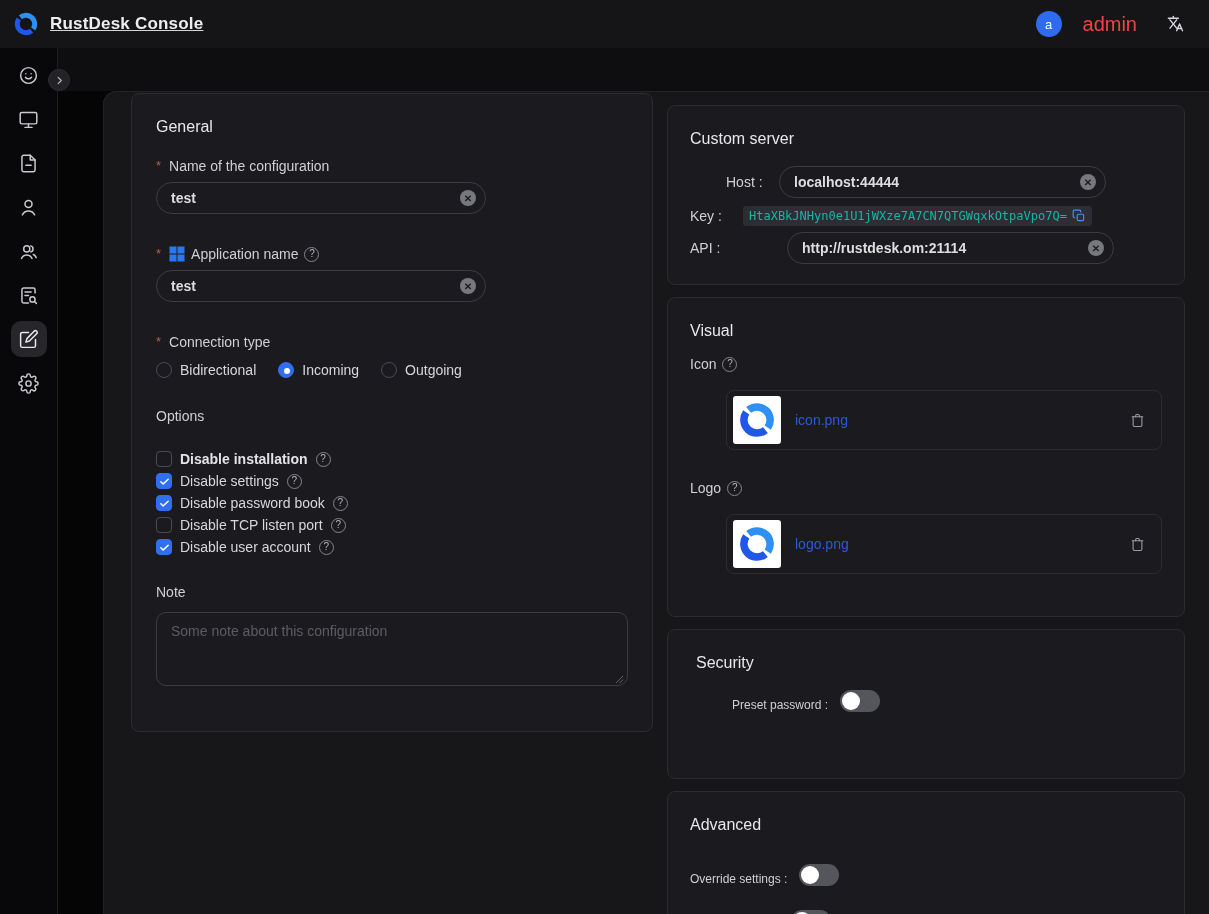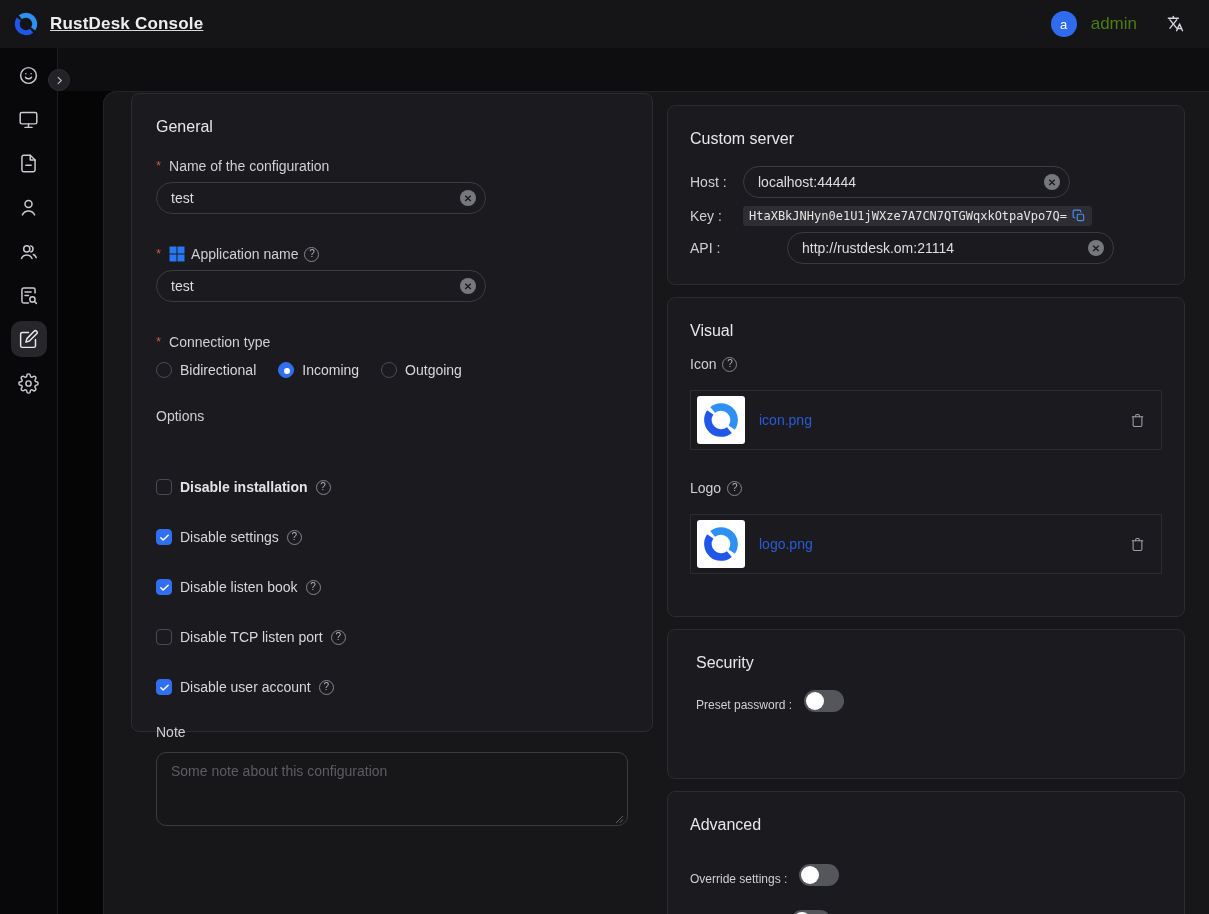"admin" .username { color: #4d7c0f -> #ef4444; font-size: 17px -> 20px; margin-left: none -> 7px }
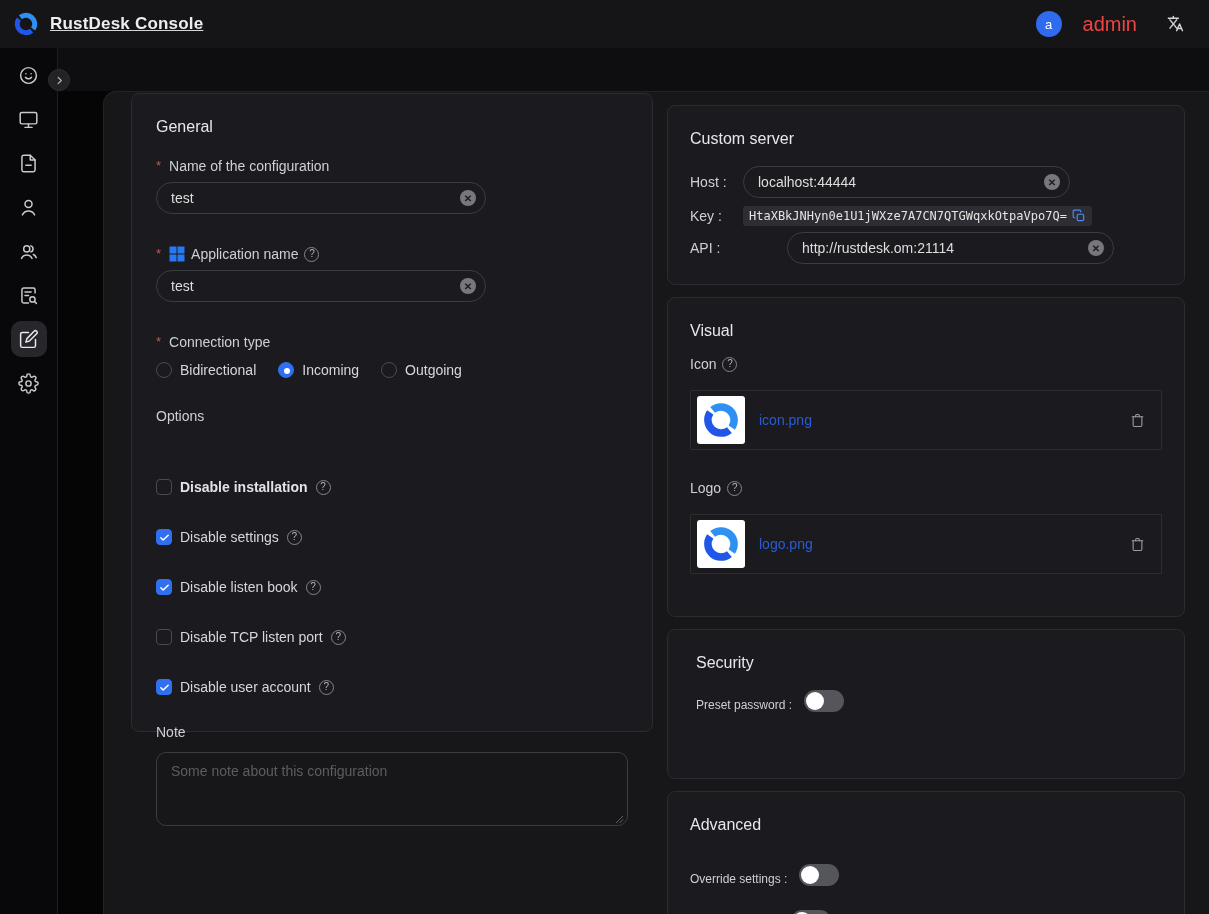"Host :" .mt16 { margin-left: none -> 36px }
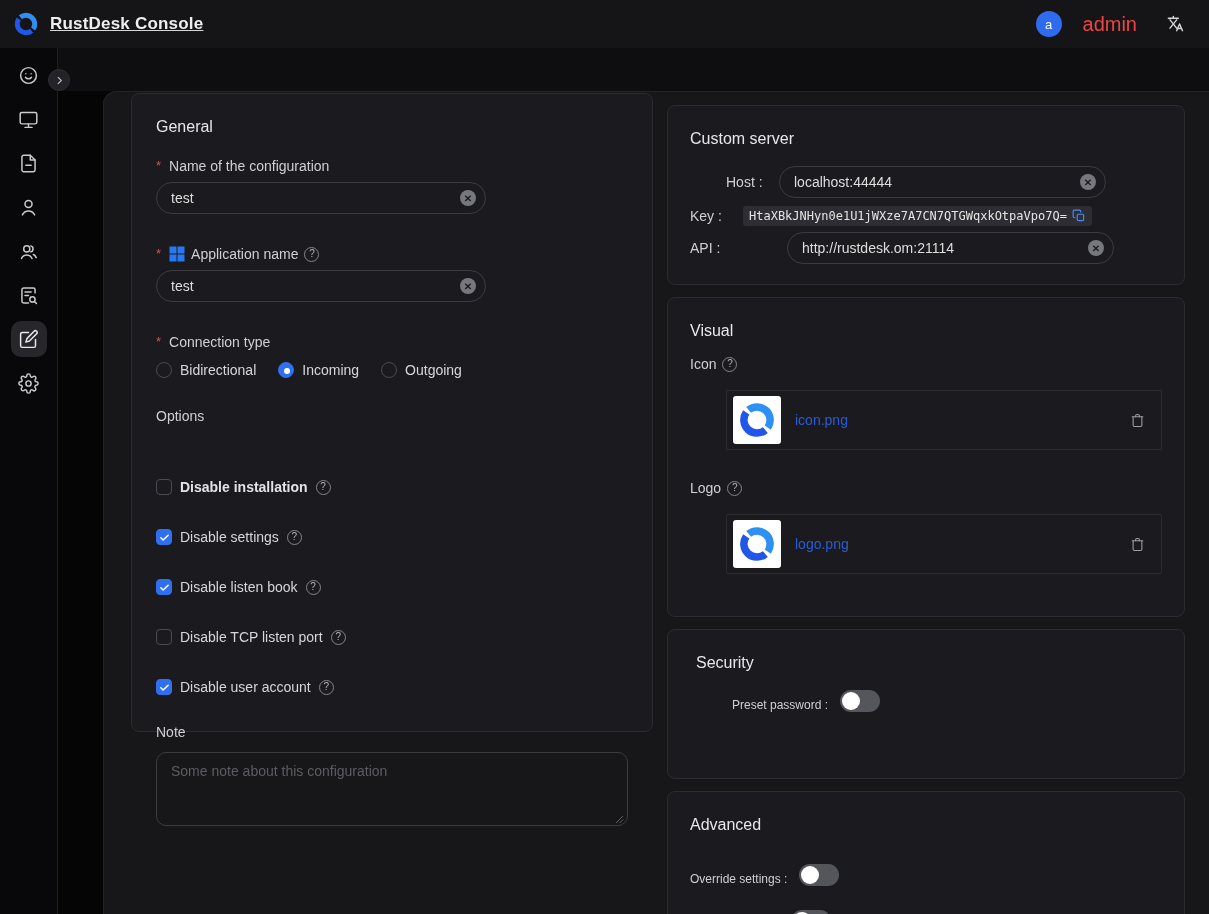"localhost:44444" .text-input { font-weight: none -> bold }
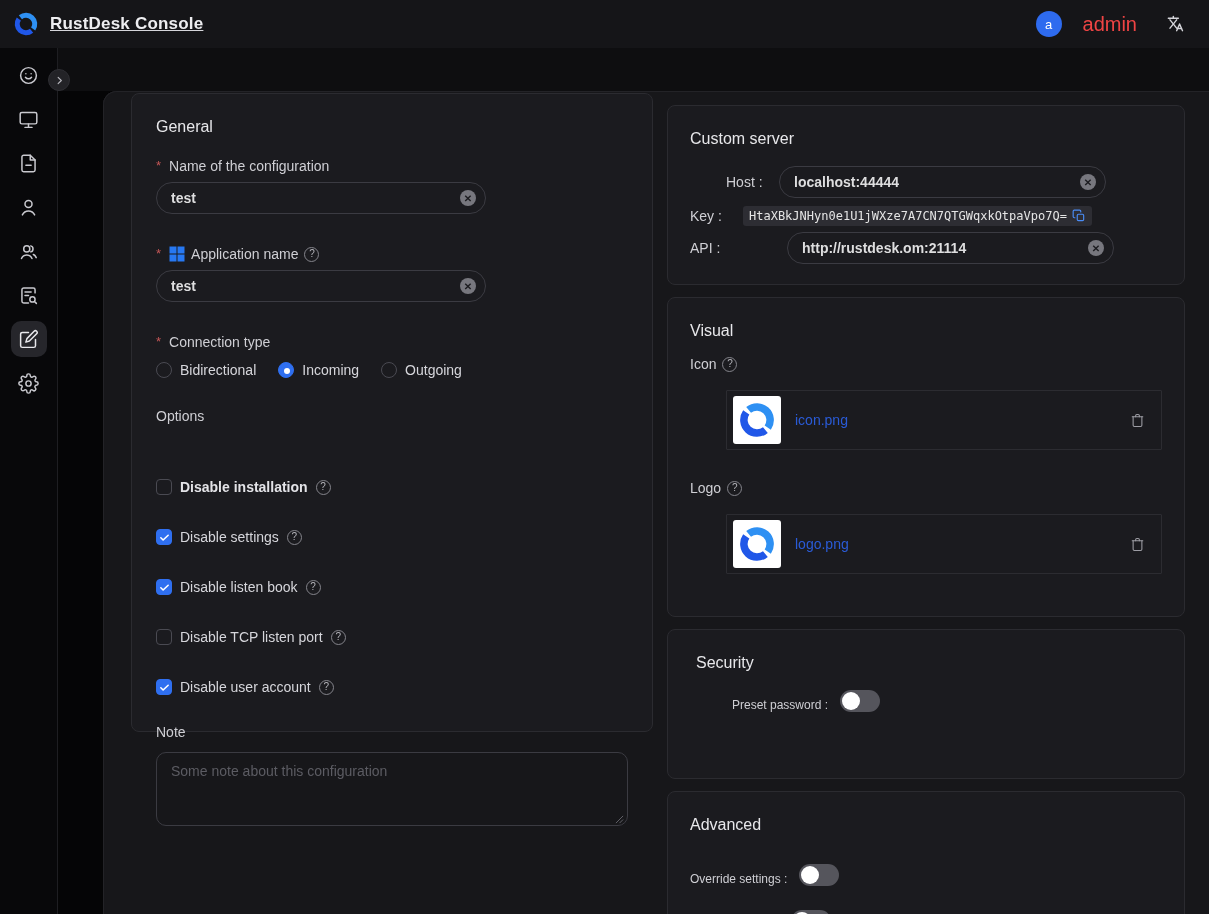"HtaXBkJNHyn0e1U1jWXze7A7CN7QTGWqxkOtpaVp" .key-chip { color: #e5e5e5 -> #14b8a6 }
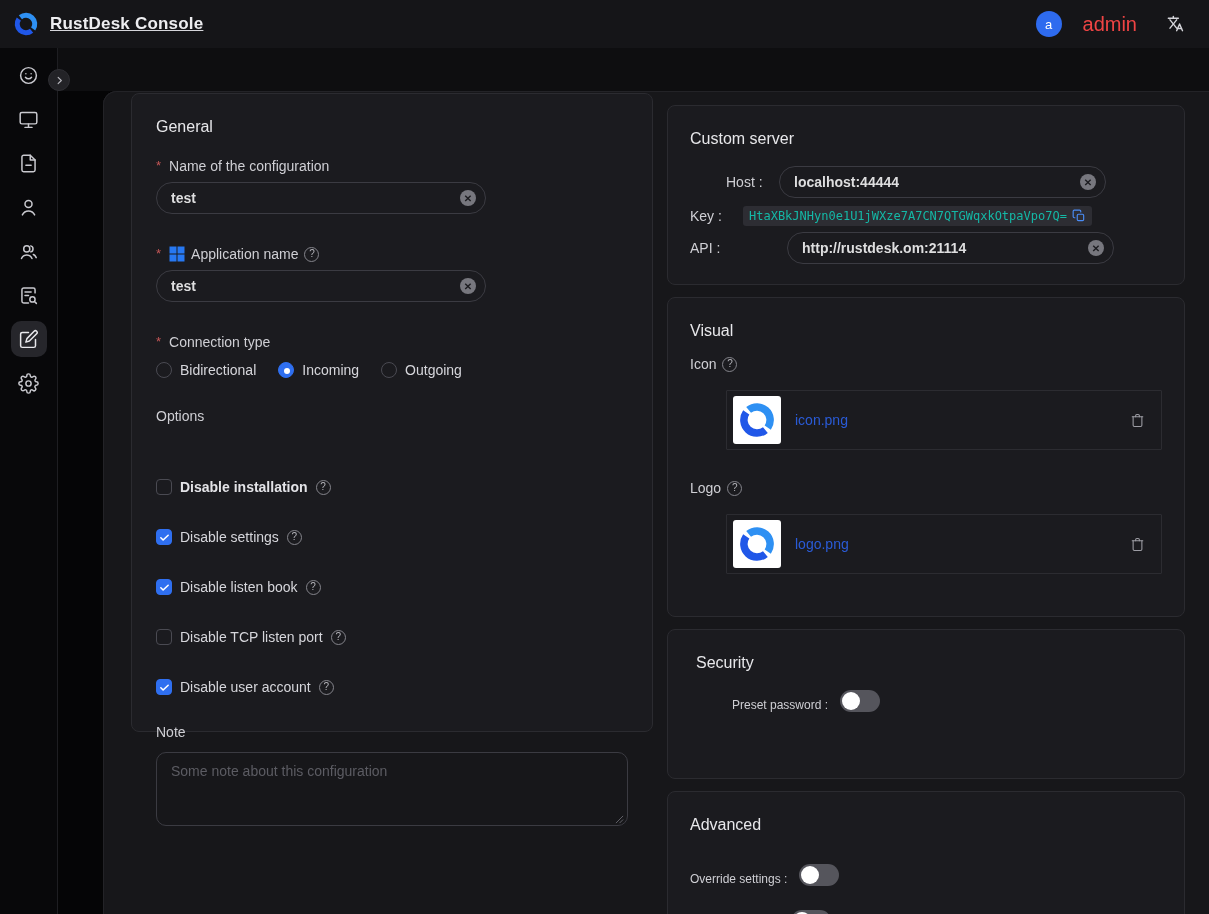"icon.png" .file-box { border-radius: 1px -> 8px }
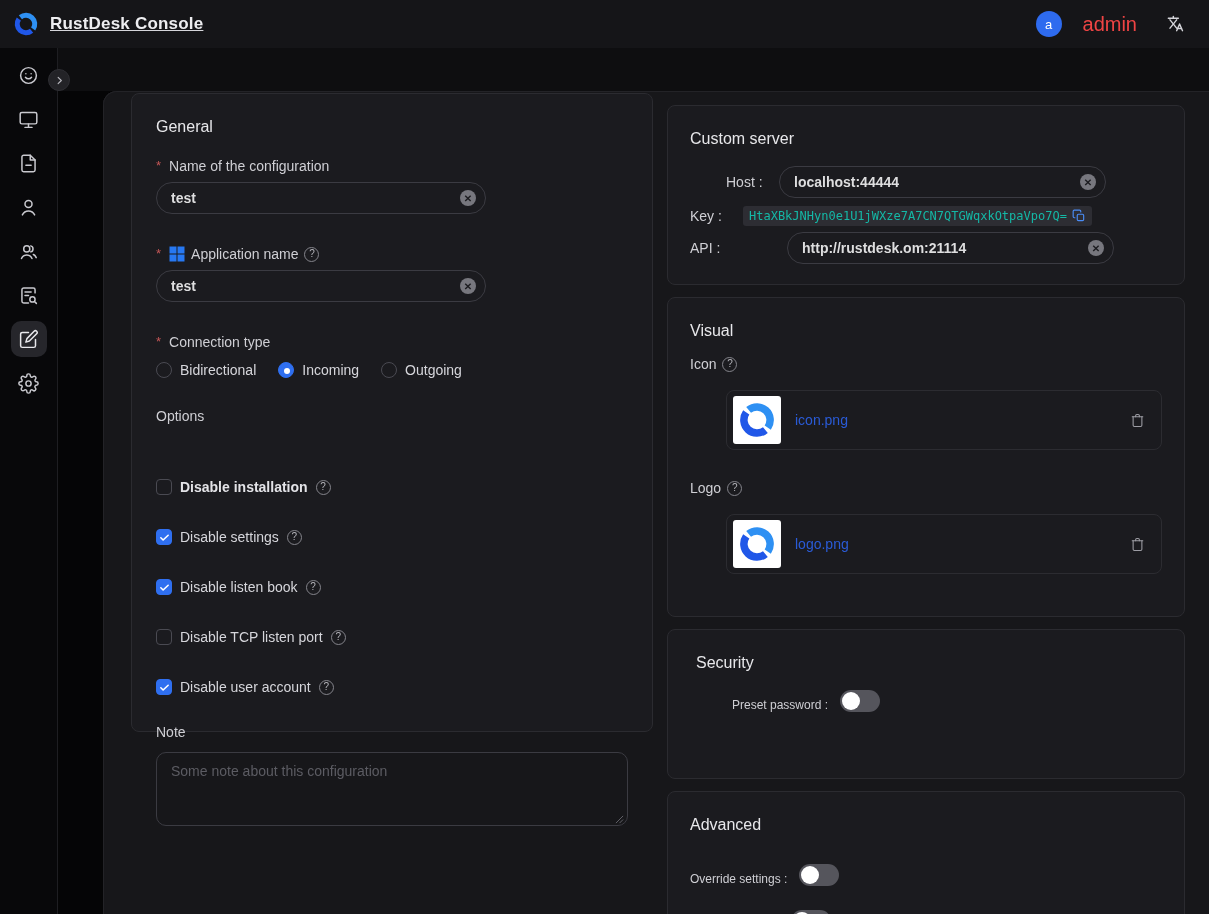"Disable installation" .chk-row { margin-top: 28px -> none }
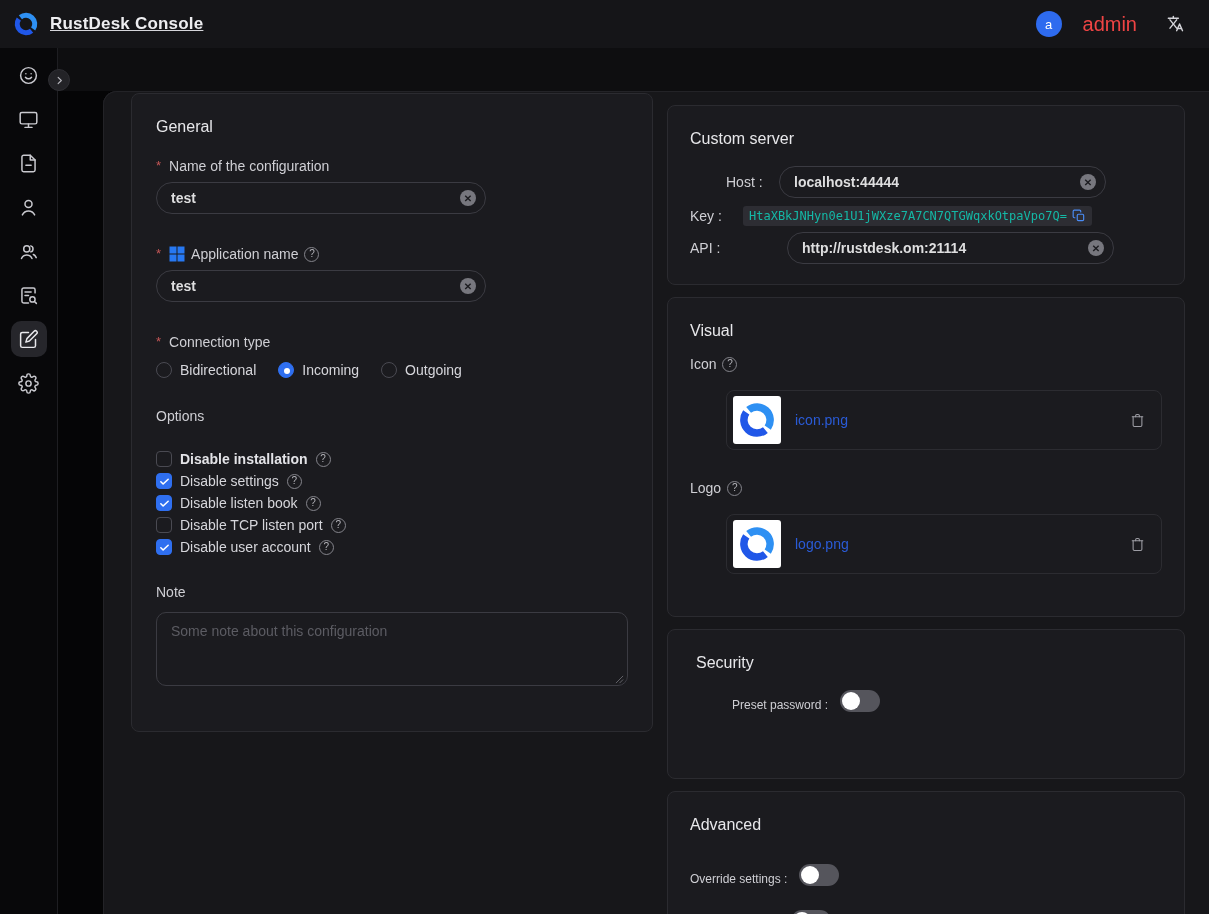"Disable listen book" span.chk-label { text: listen -> password }
